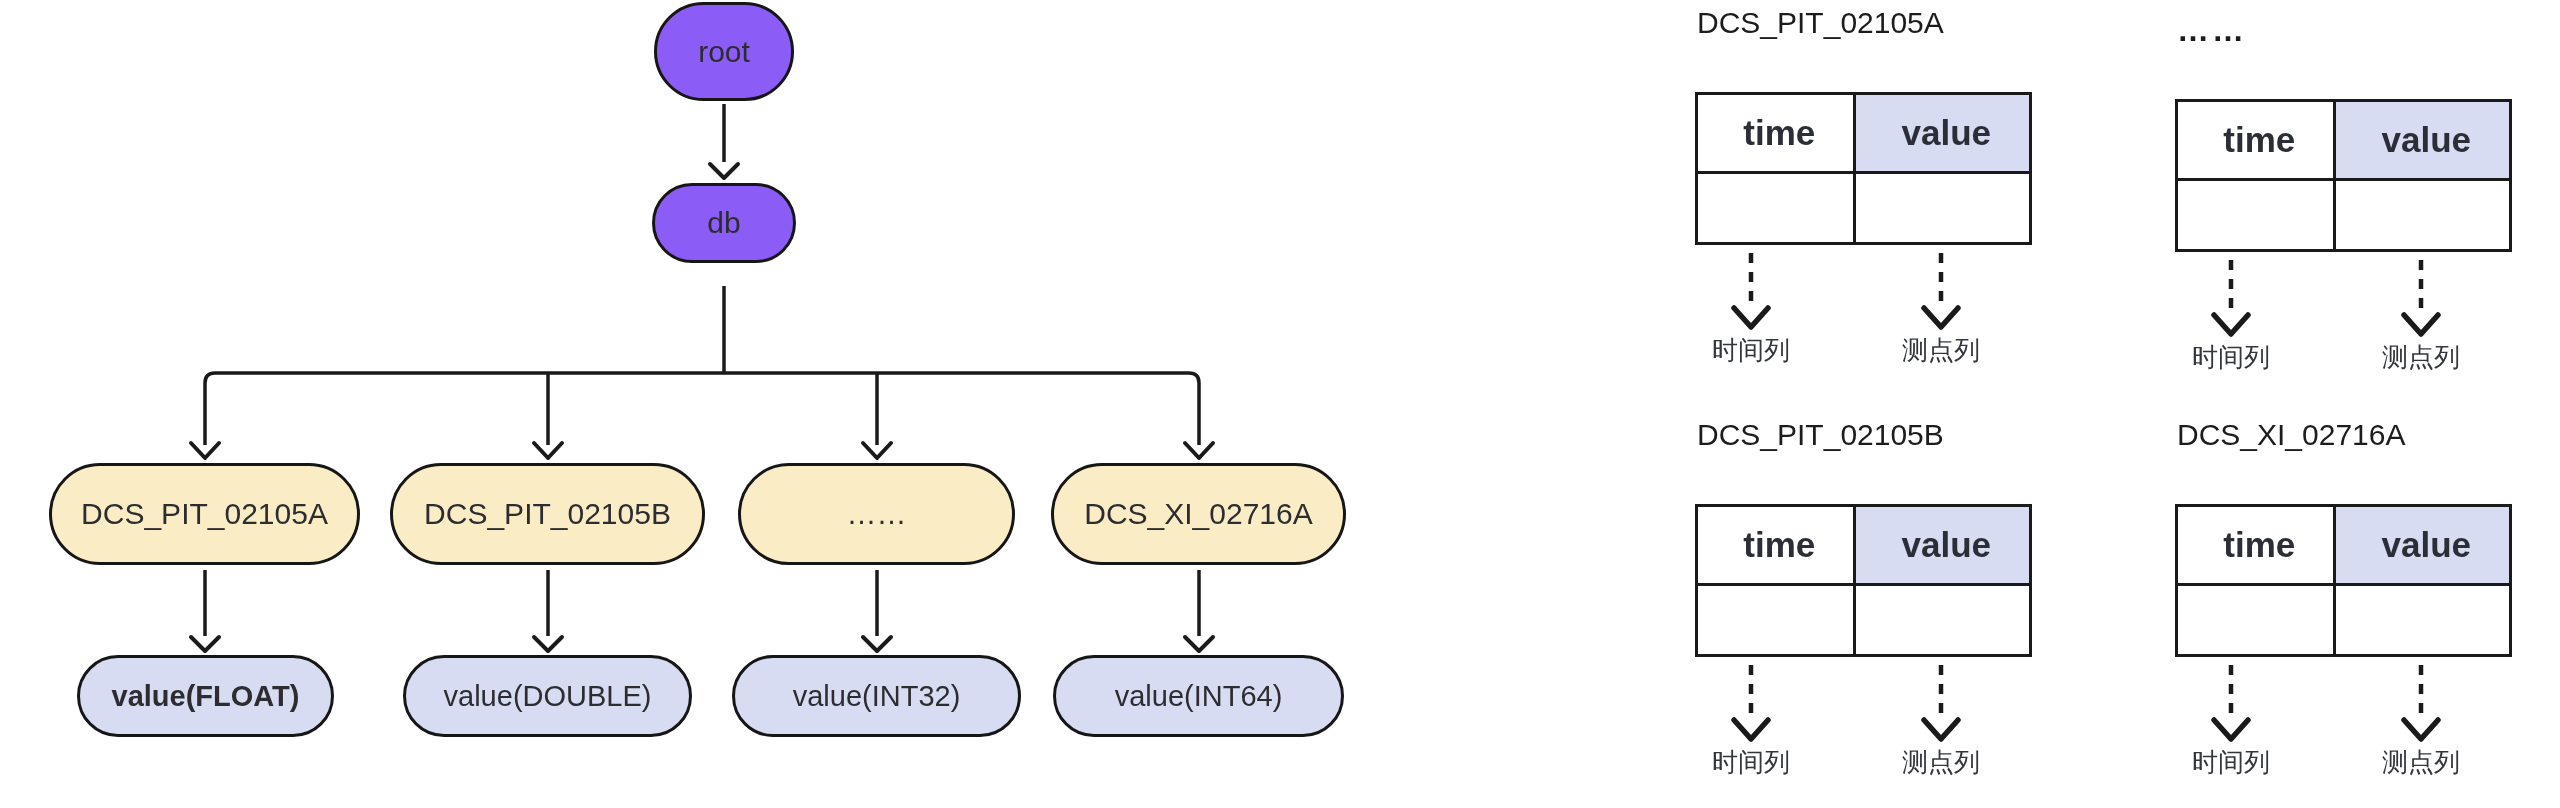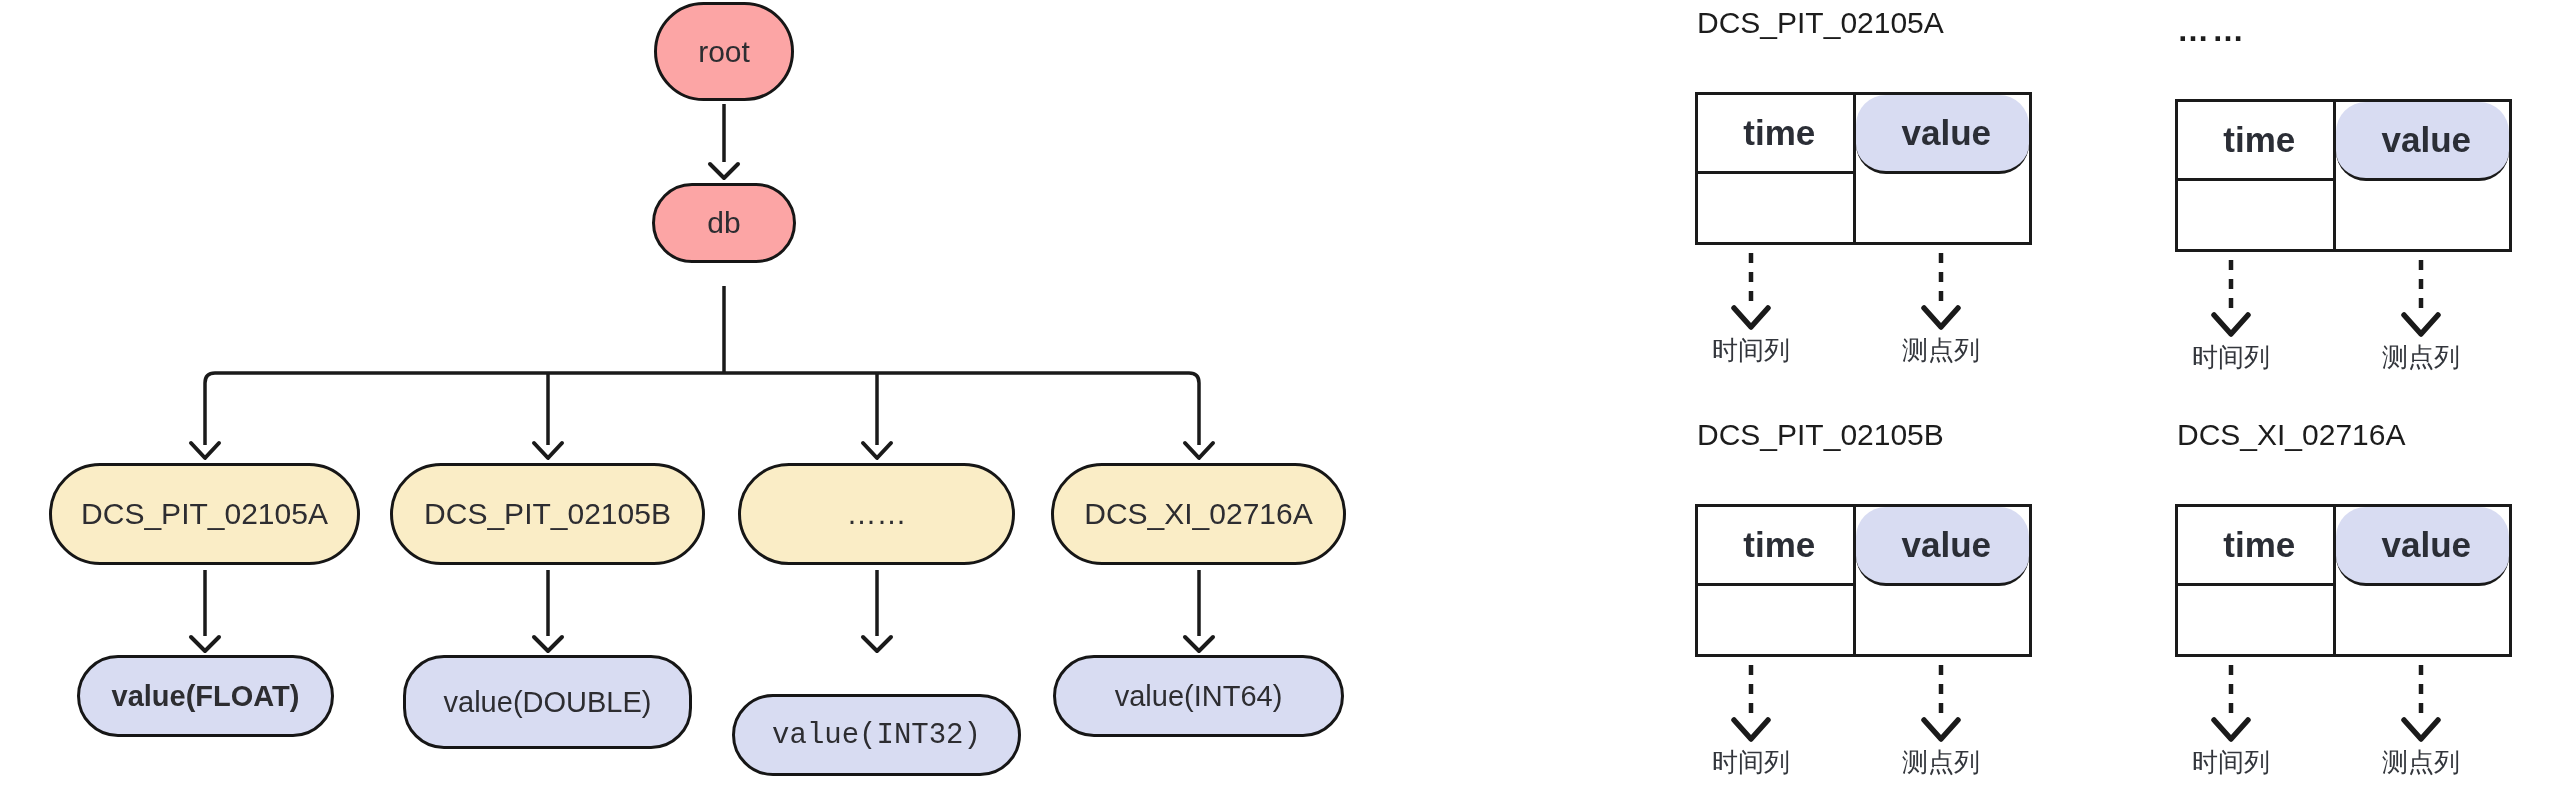"root" .node { background: #fca5a5 -> #8b5cf6 }
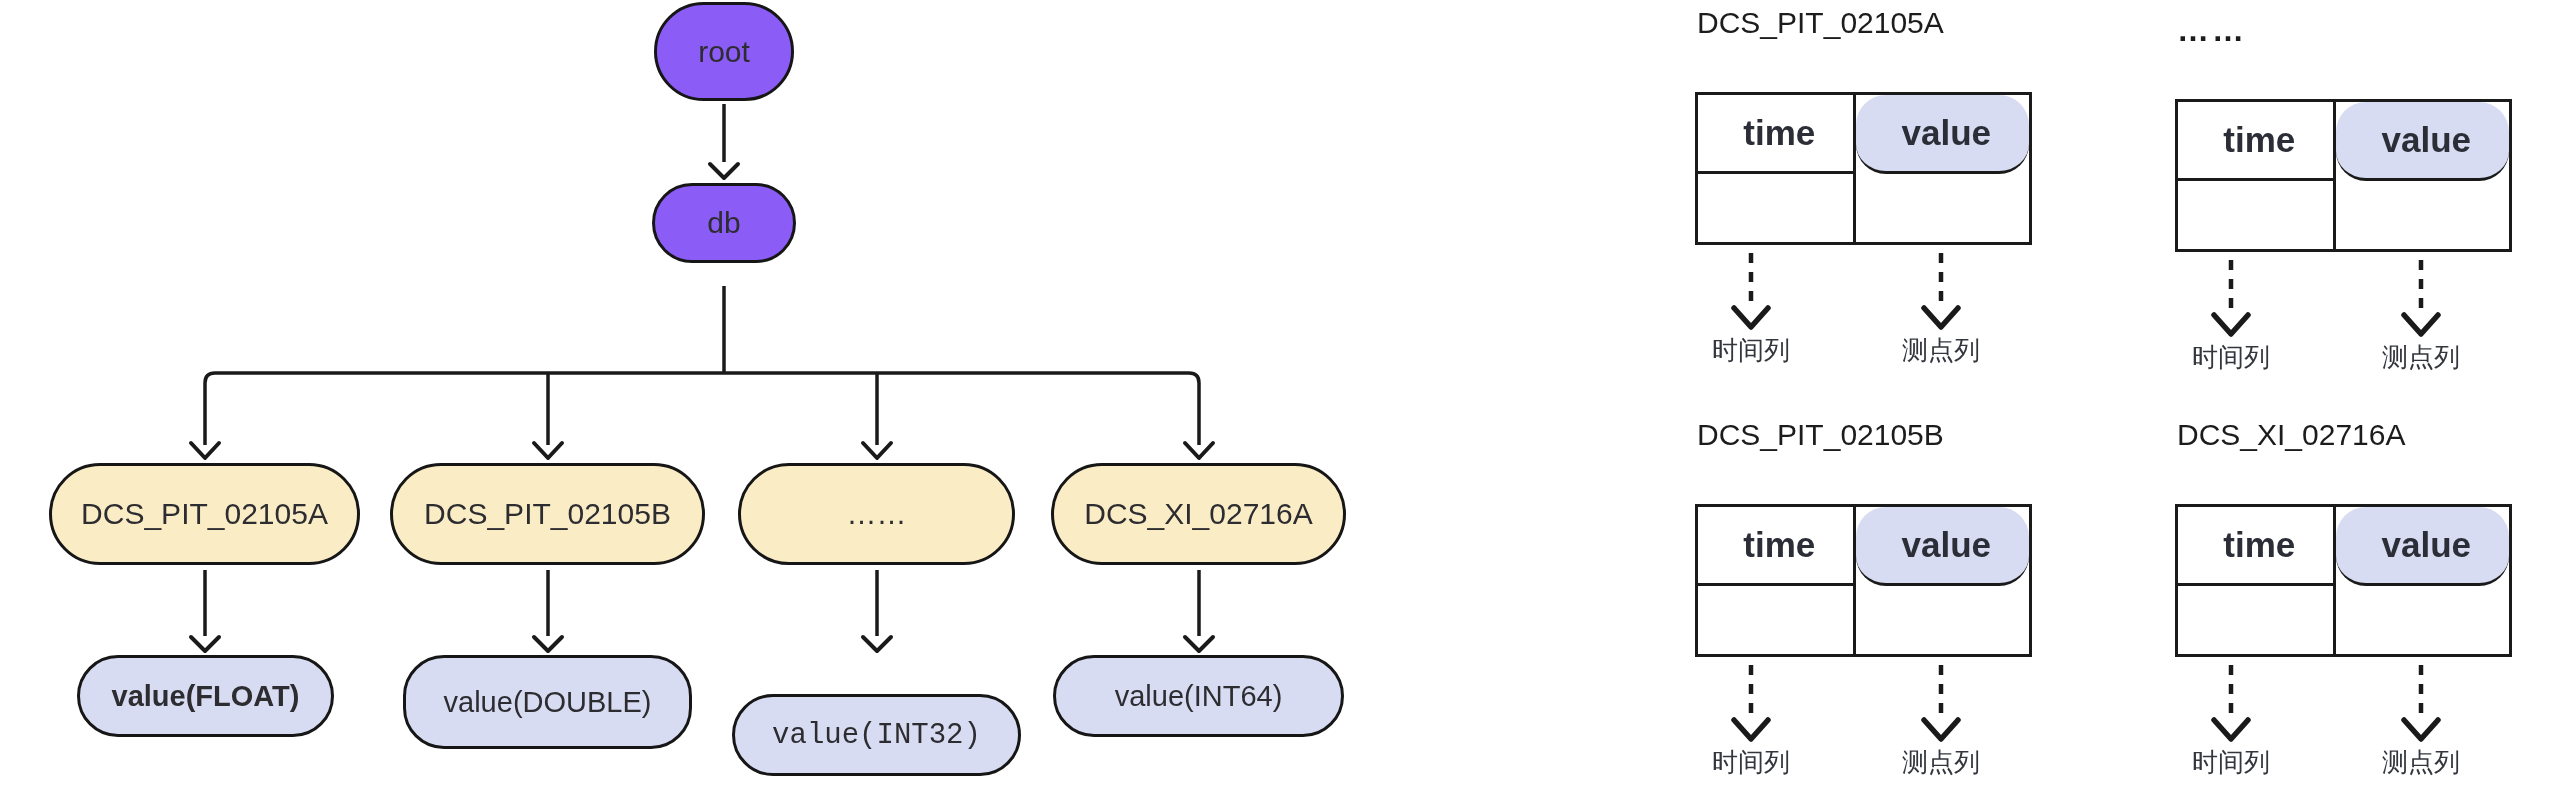"value" .cell.value-hdr { border-radius: 30px -> none }
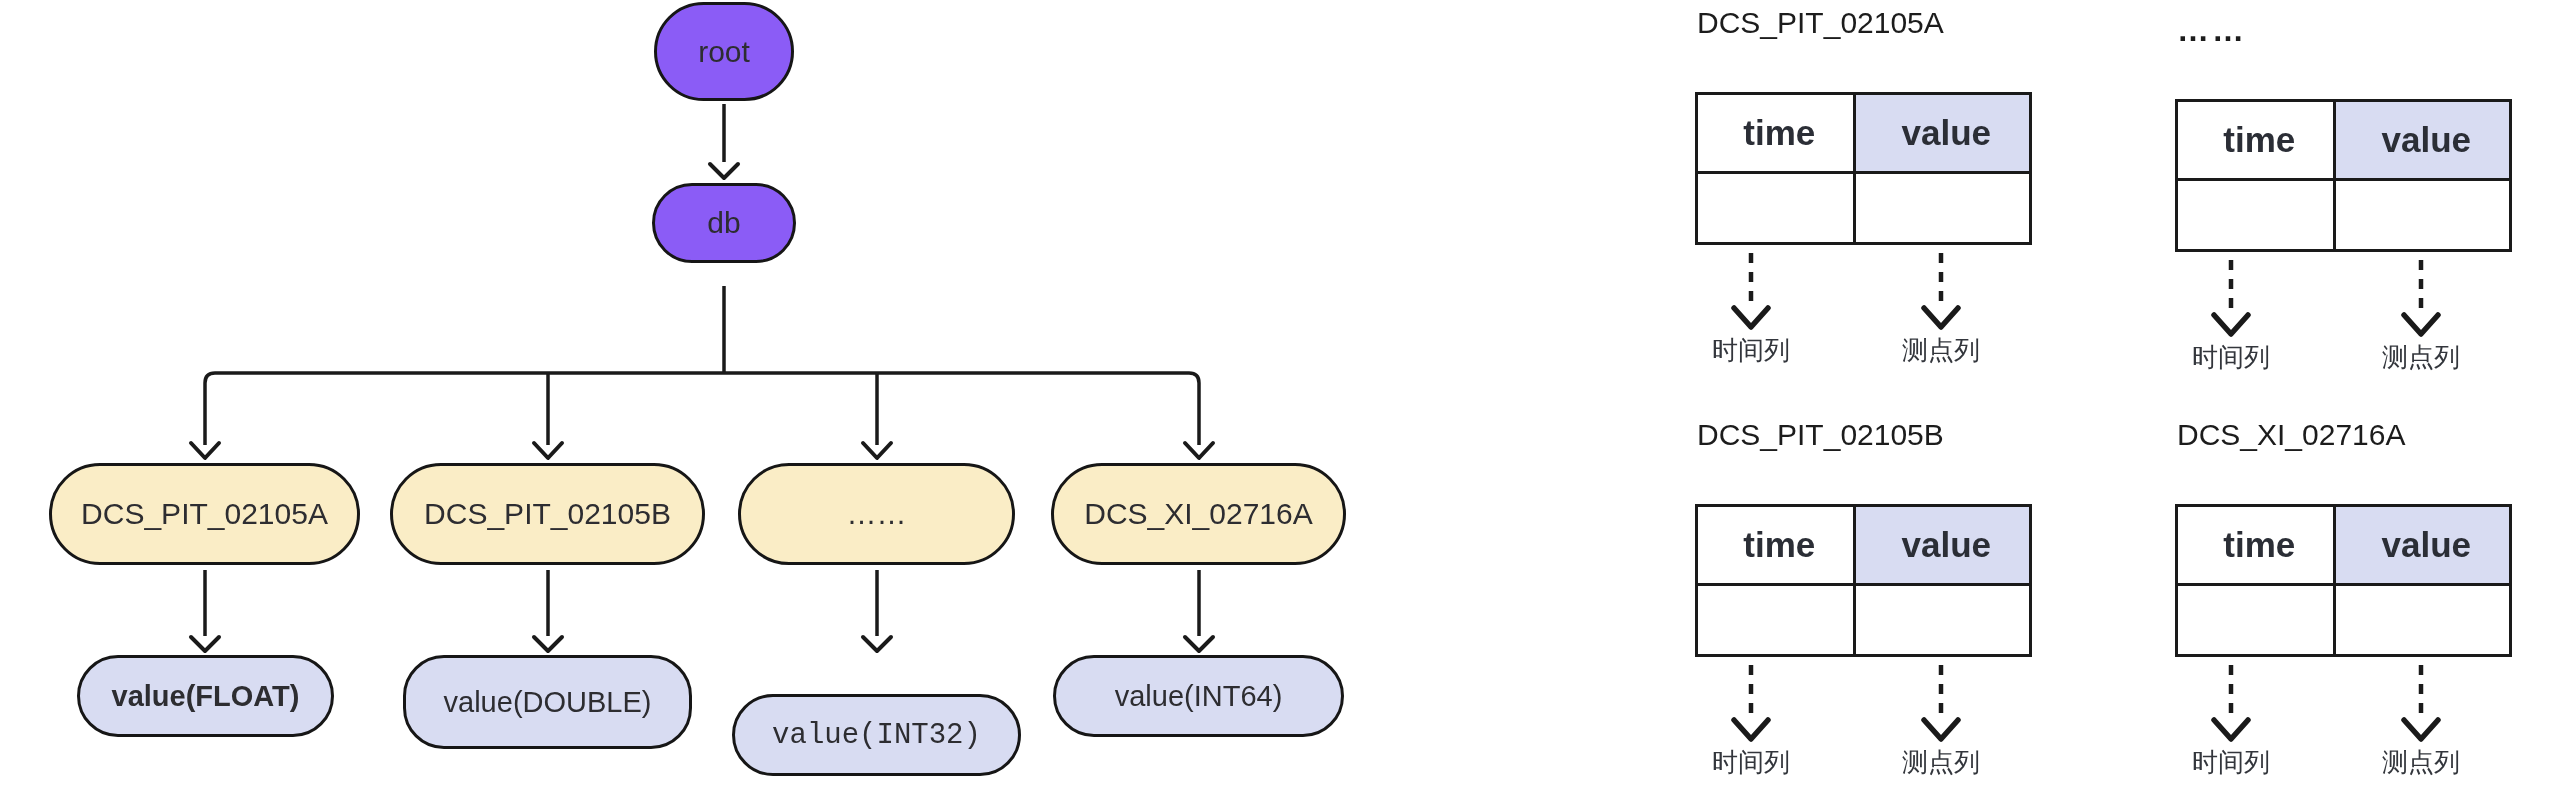"value(DOUBLE)" div.node { height: 94px -> 82px }
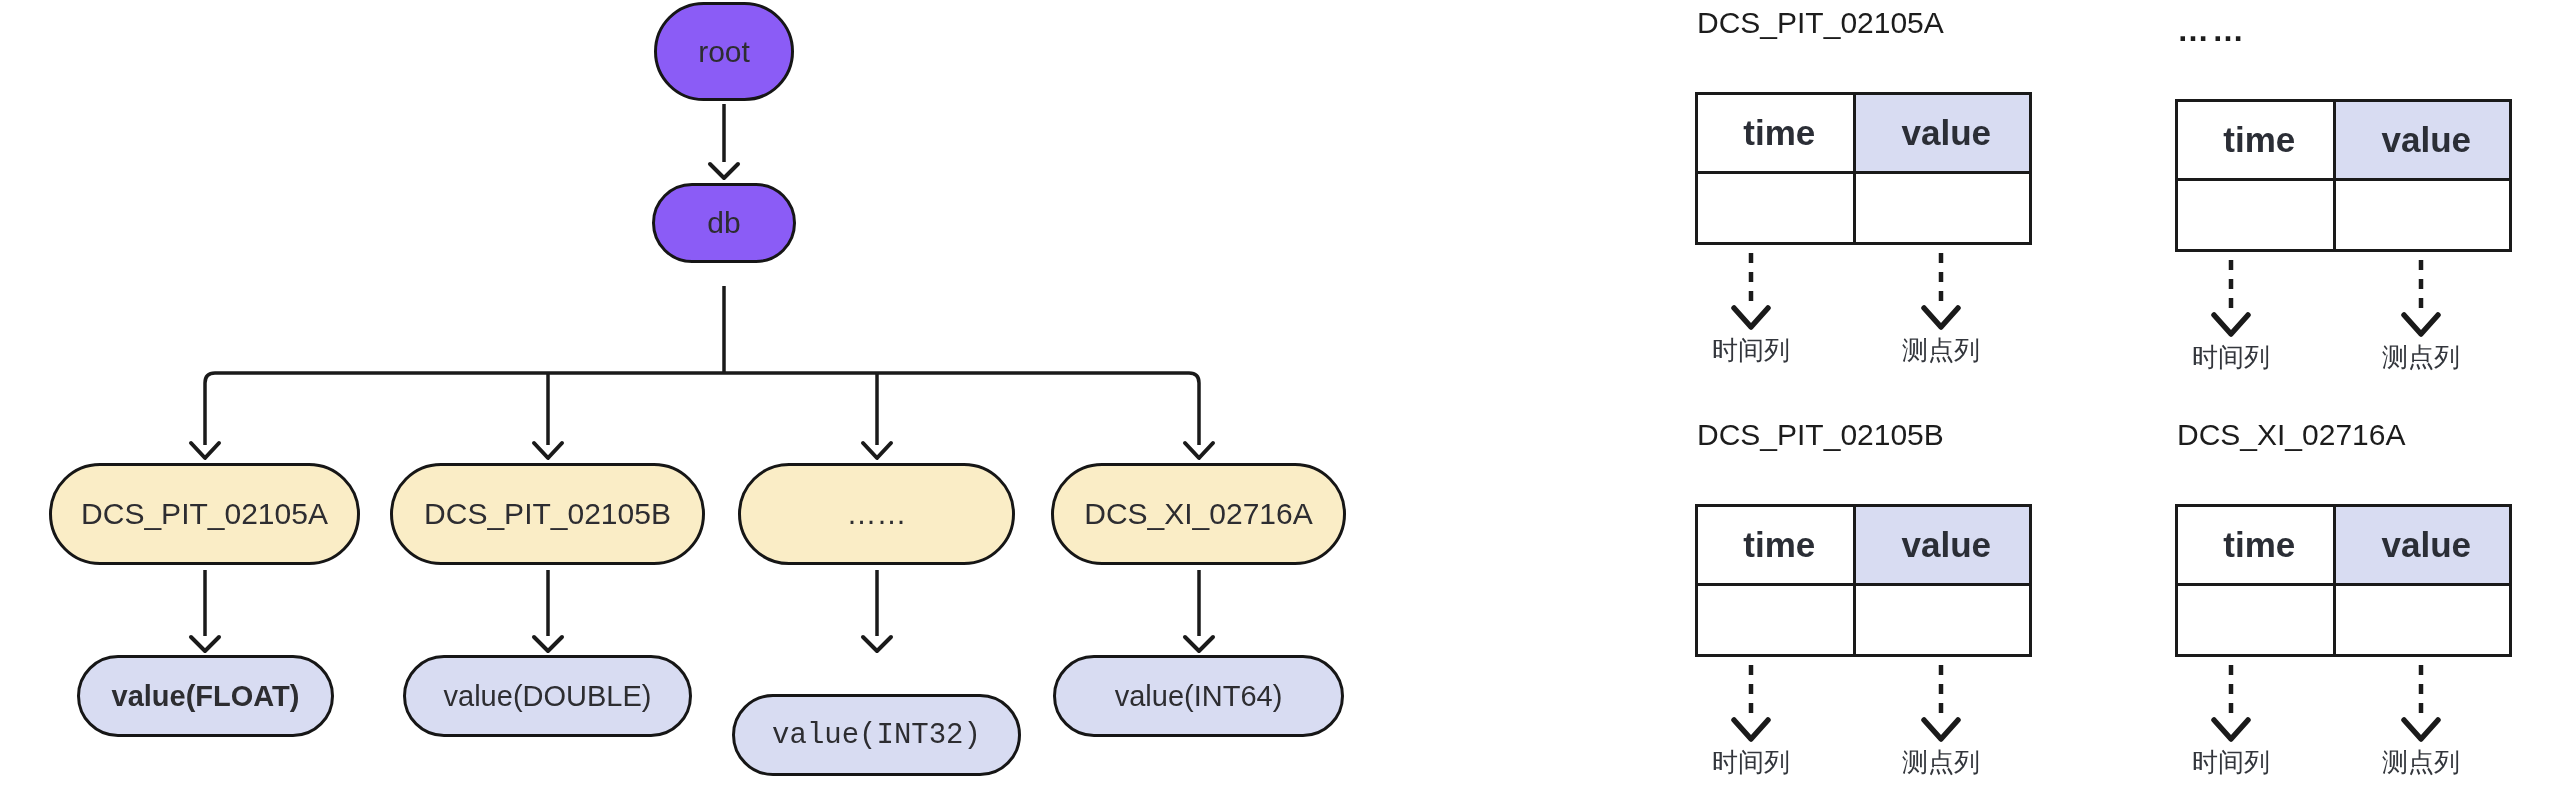"value(INT32)" div.node { font-family: Liberation Mono, monospace -> none; top: 694px -> 655px }
